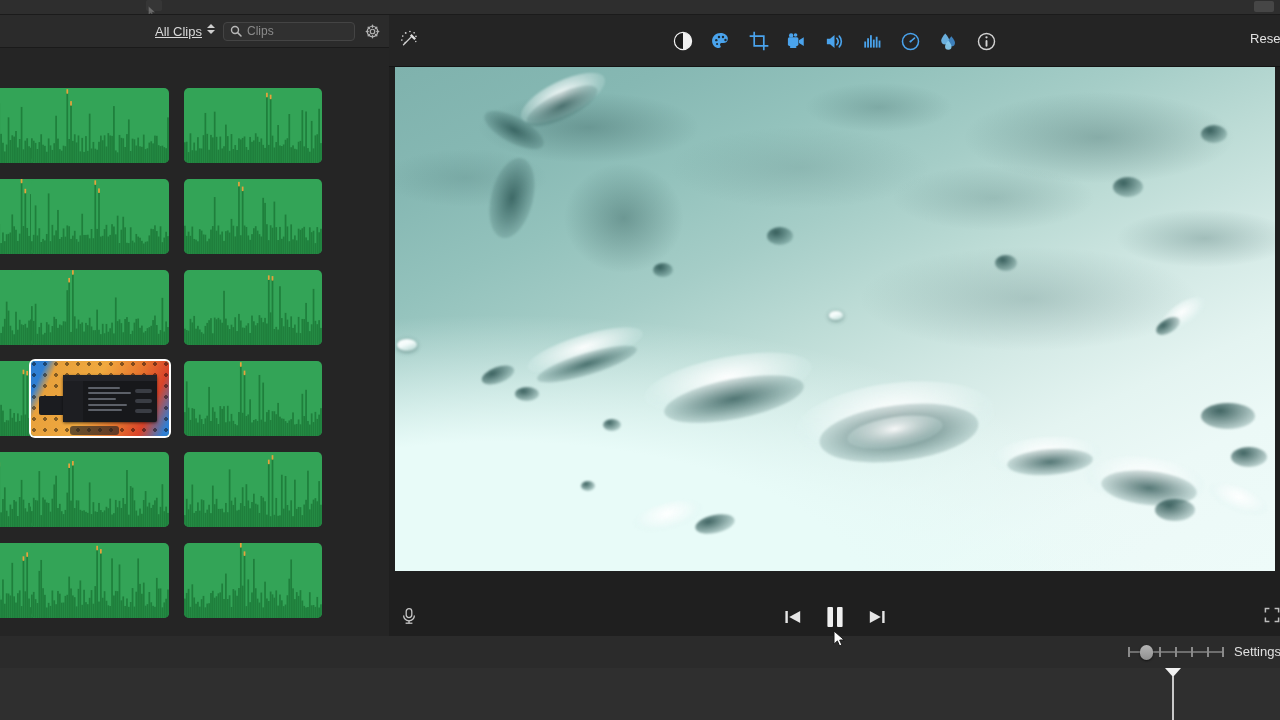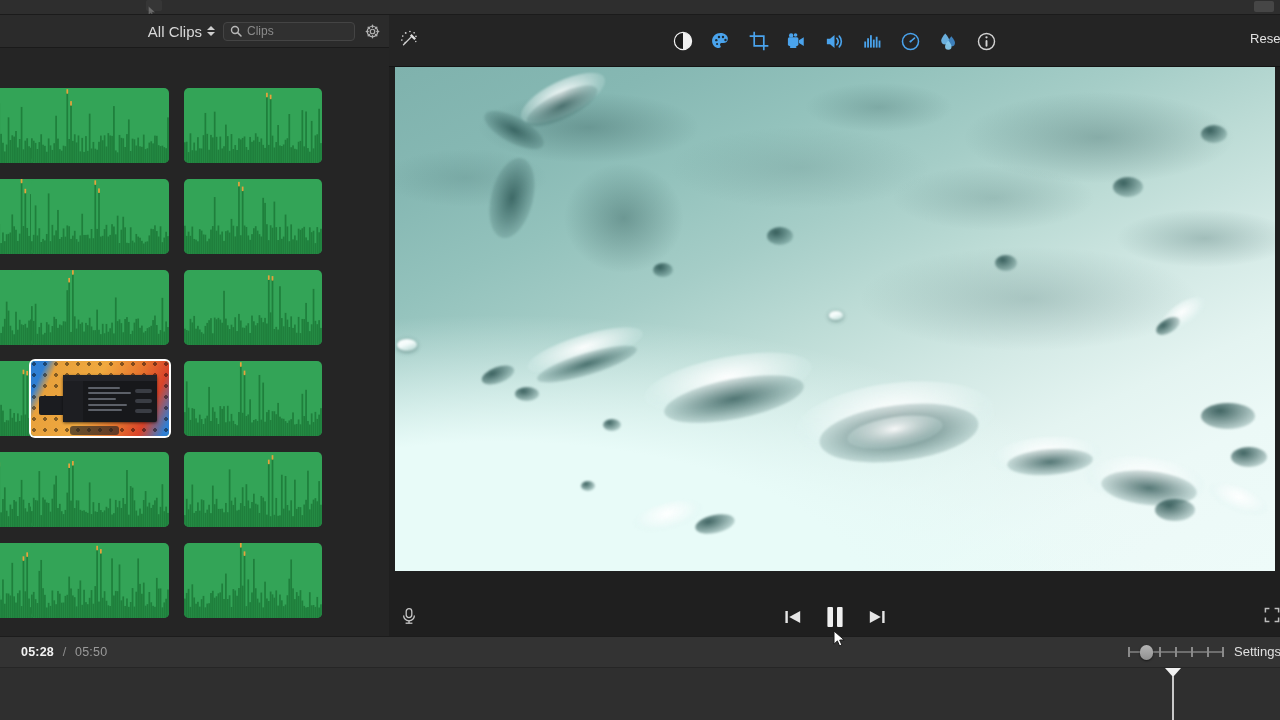"All Clips" .allclips-btn { align-items: center -> none; font-size: 15px -> 13px; text-decoration: none -> underline }
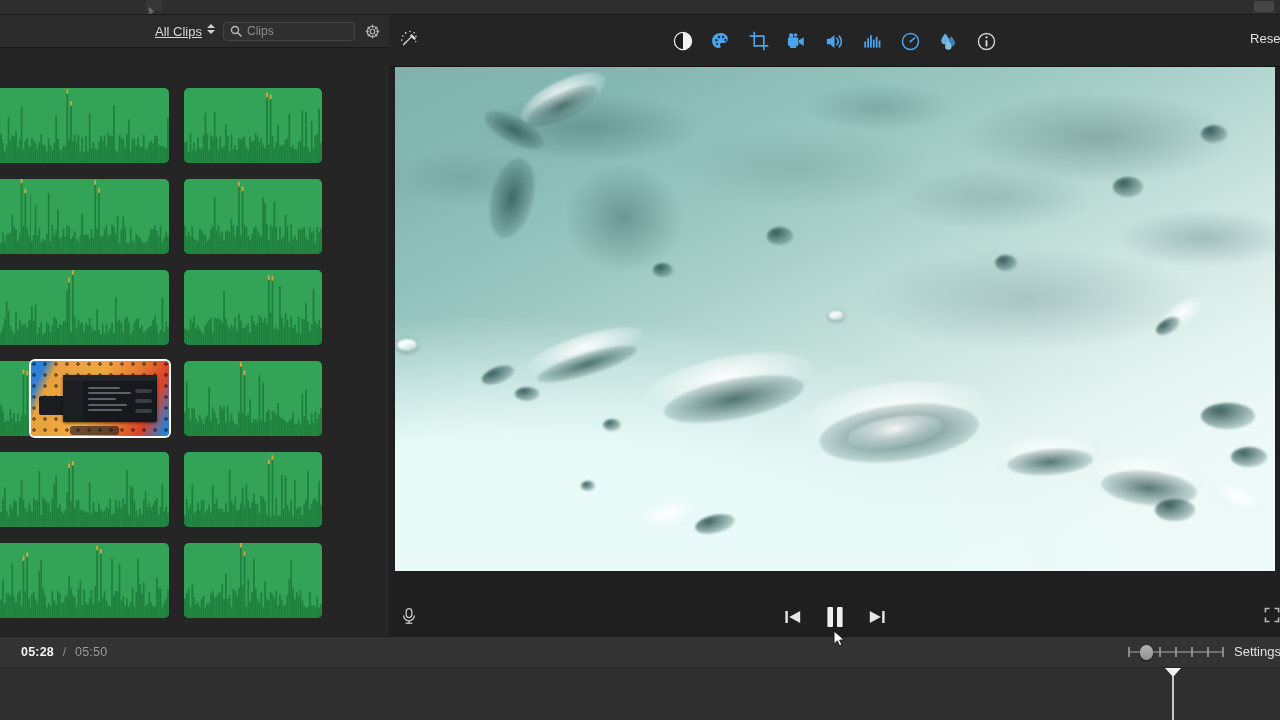"05:28 / 05:50" div.timeline-bar { html: <div> <div> <span>05:28</span> <span>/</span> <span>05:50</span> </div> </div> -> none }
